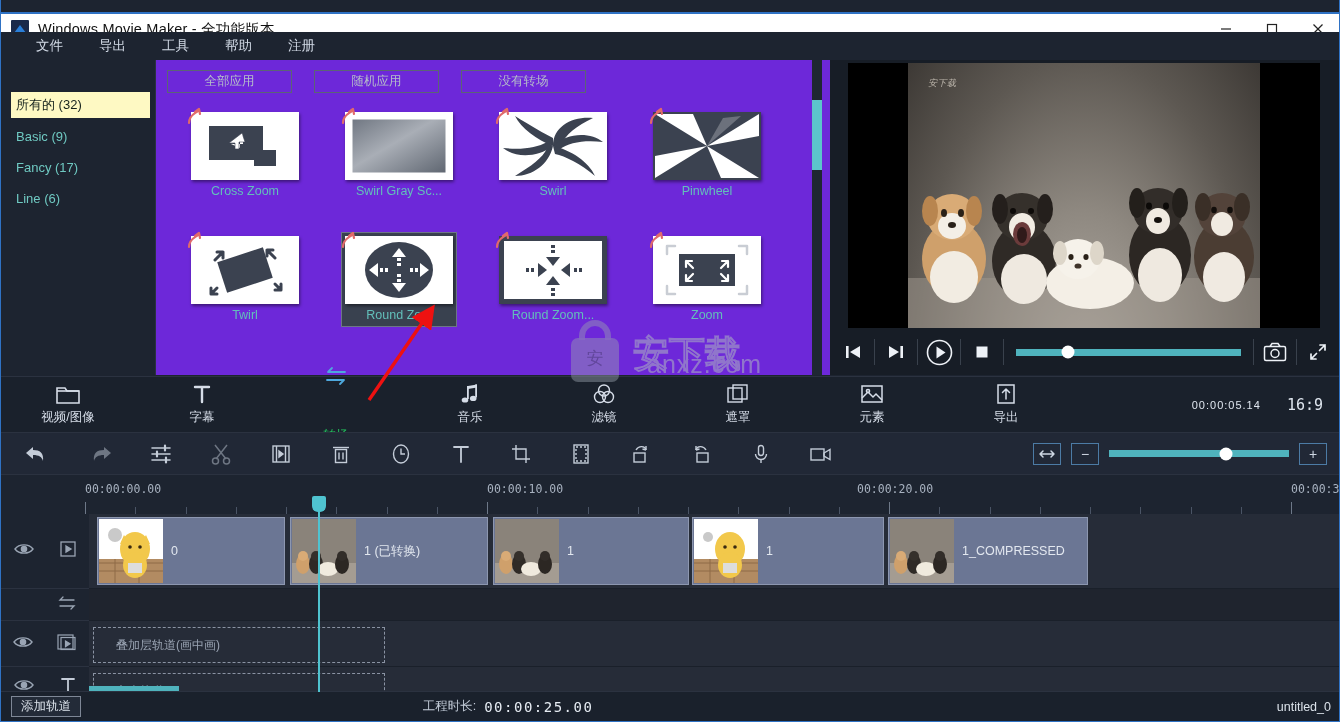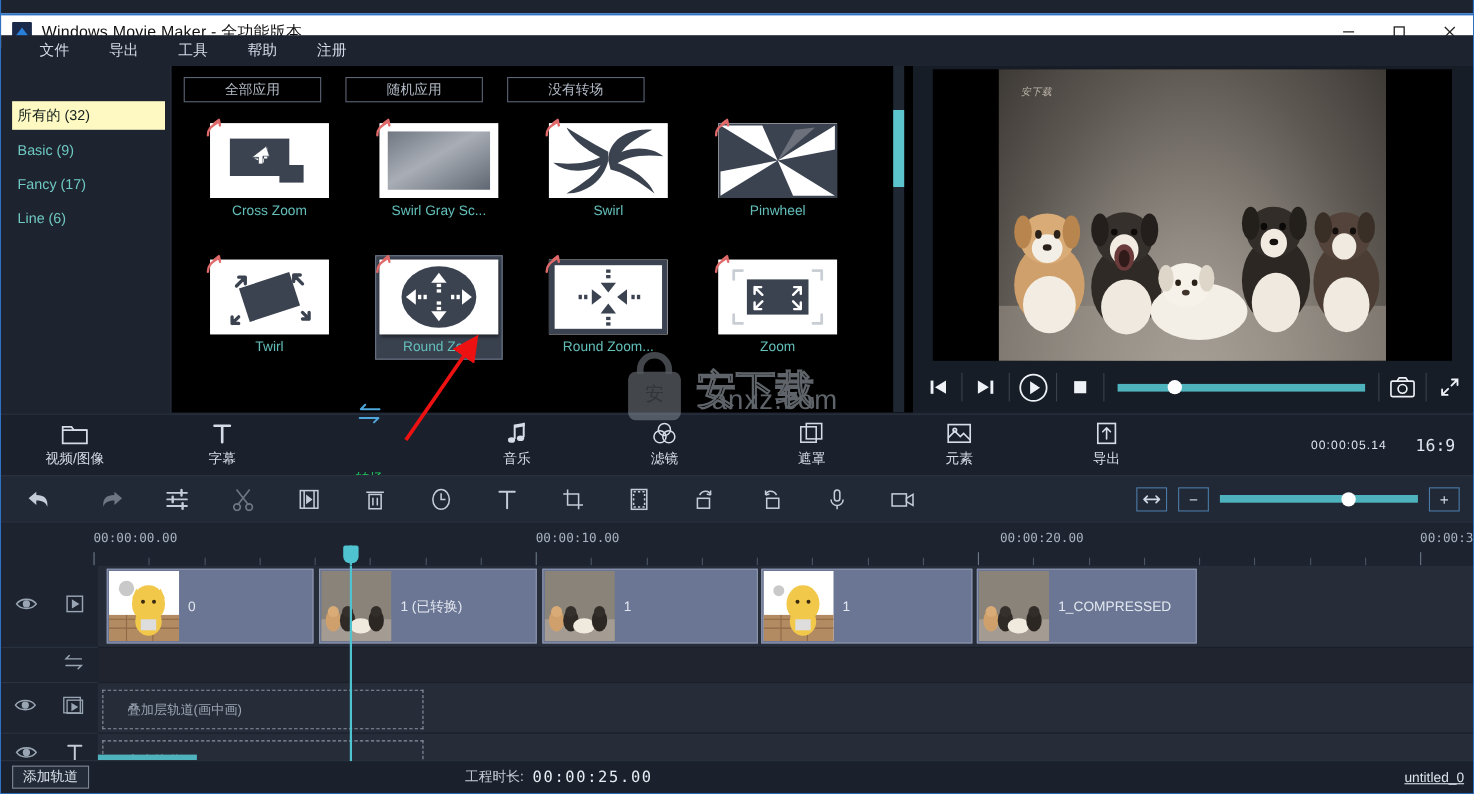"全部应用" .trans-panel { background: #000000 -> #6d28d9 }
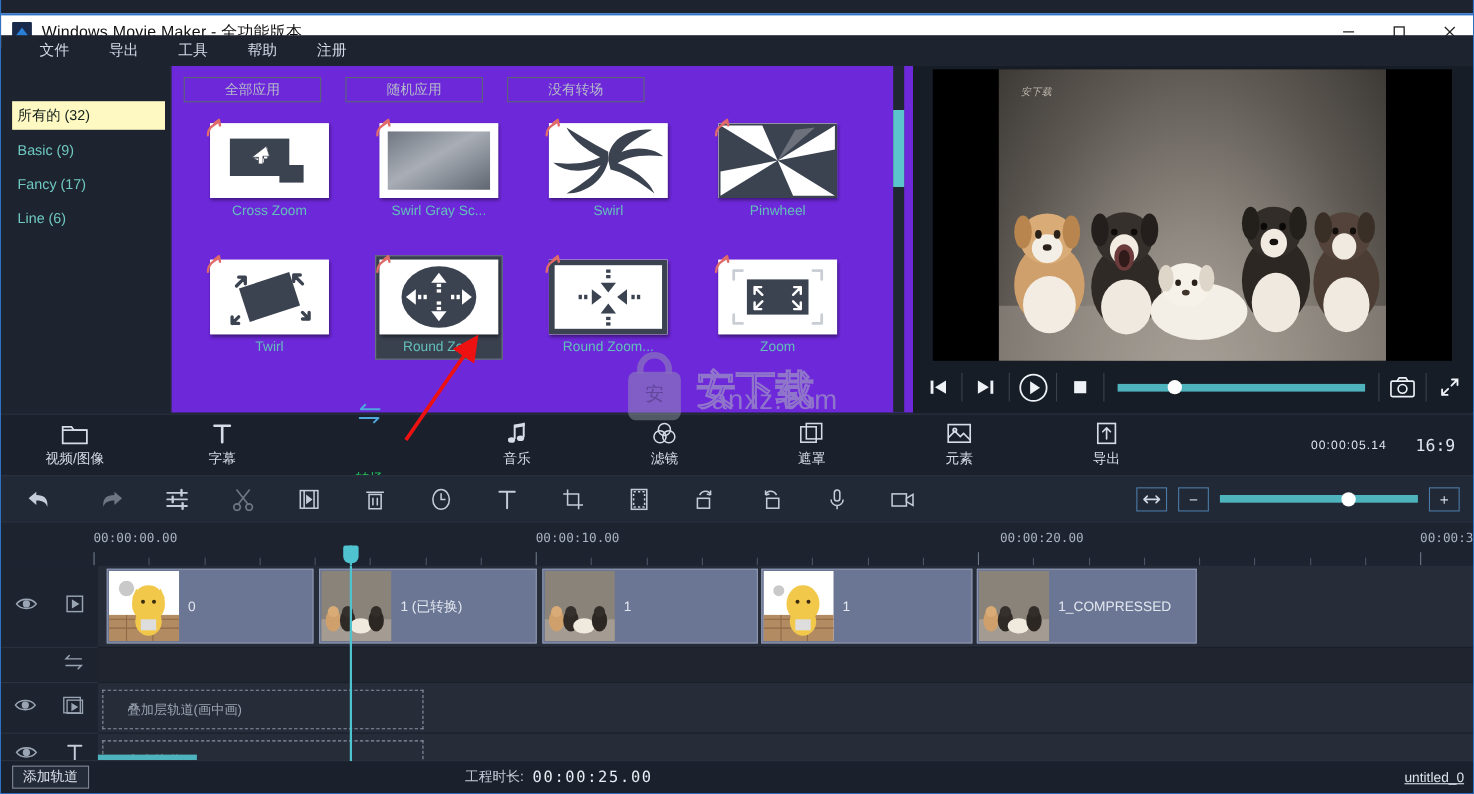"00:00:20.00" div.ruler-label { left: 908px -> 856px }
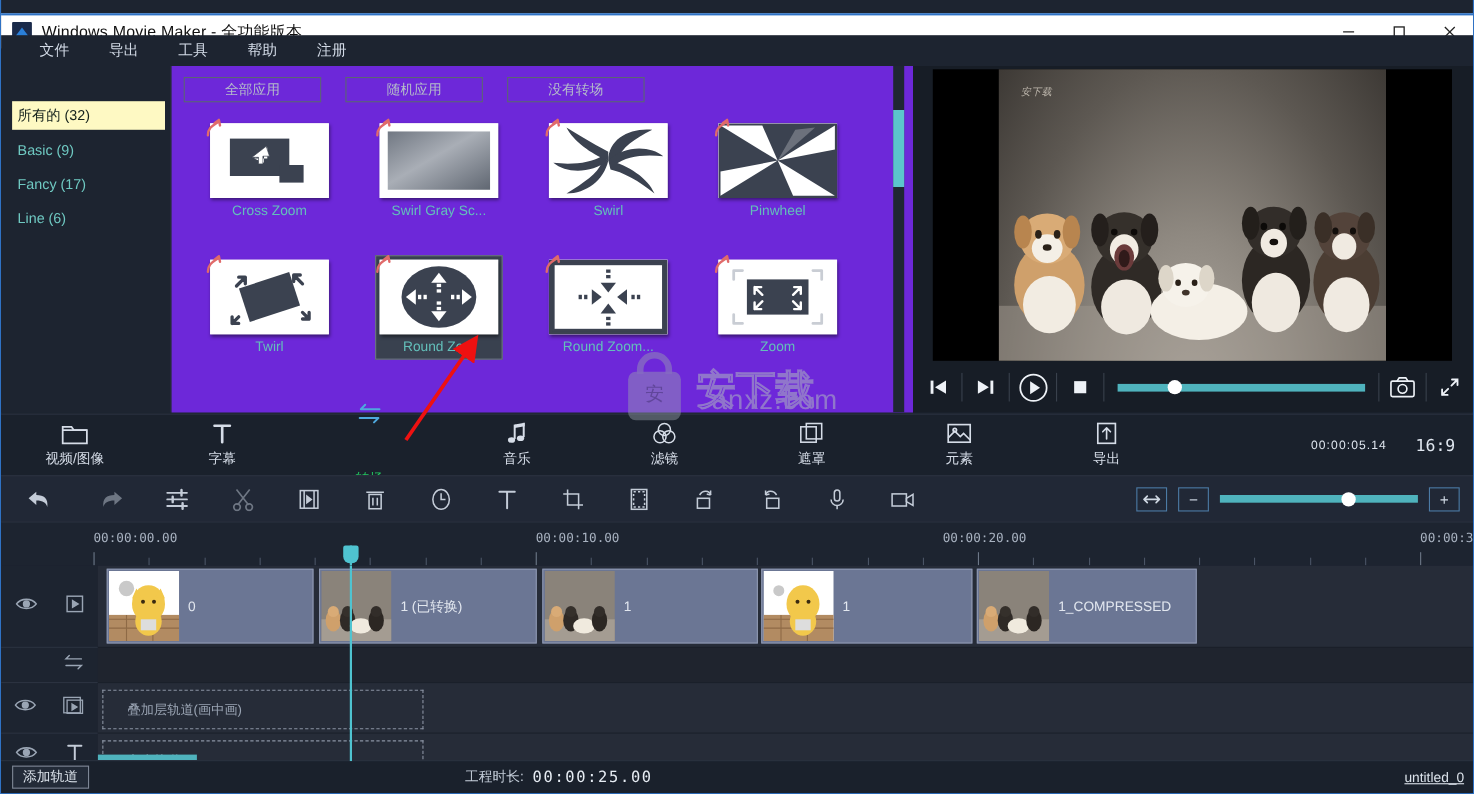"untitled_0" .proj-name { text-decoration: underline -> none }
